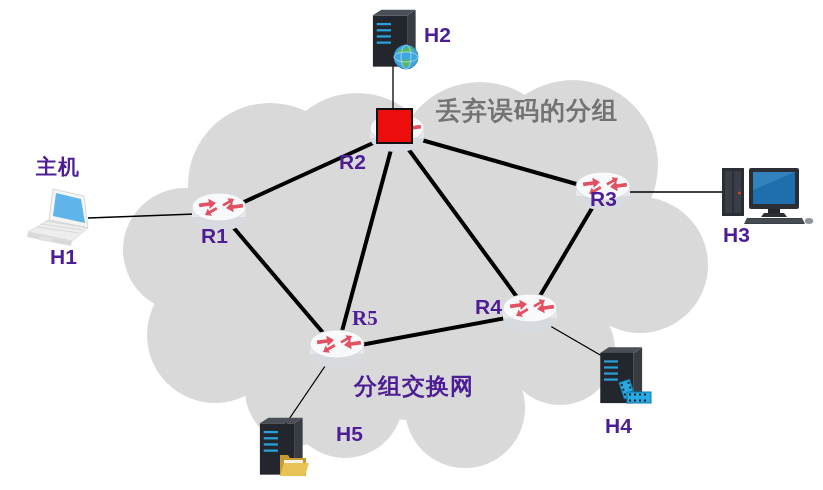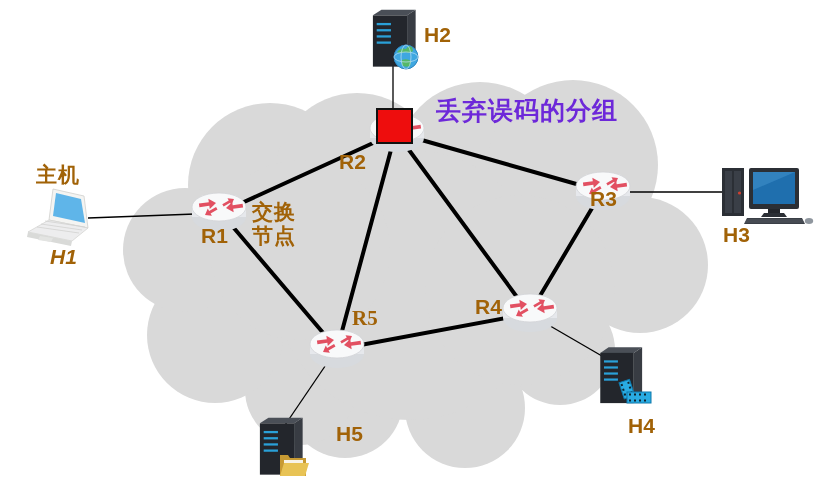"H2" .lbl { color: #a16207 -> #4c1d95 }
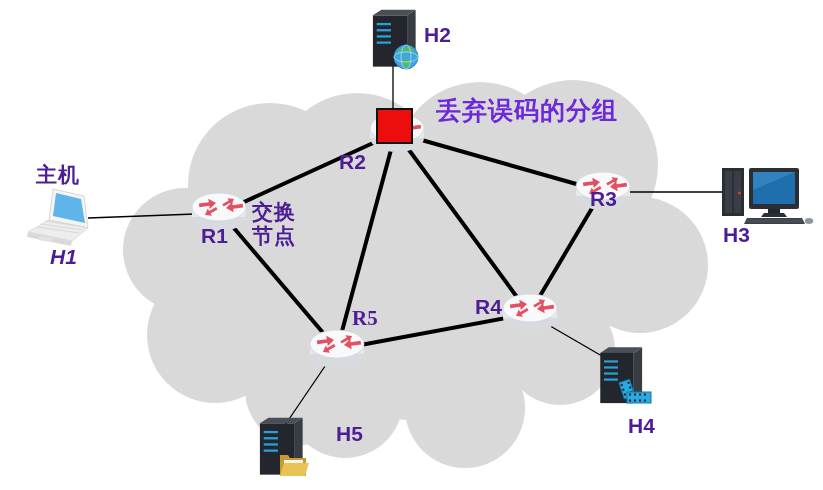"丢弃误码的分组" .drop-note { color: #6d28d9 -> #737373 }
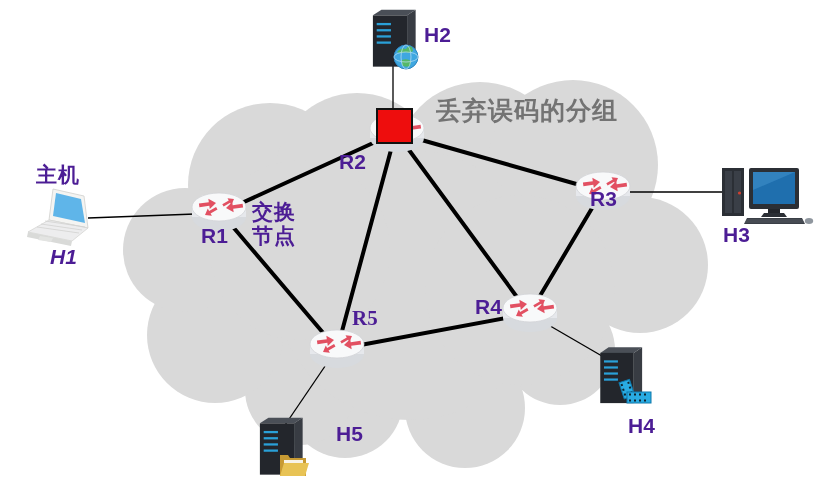"主机" div.lbl { top: 164px -> 156px }
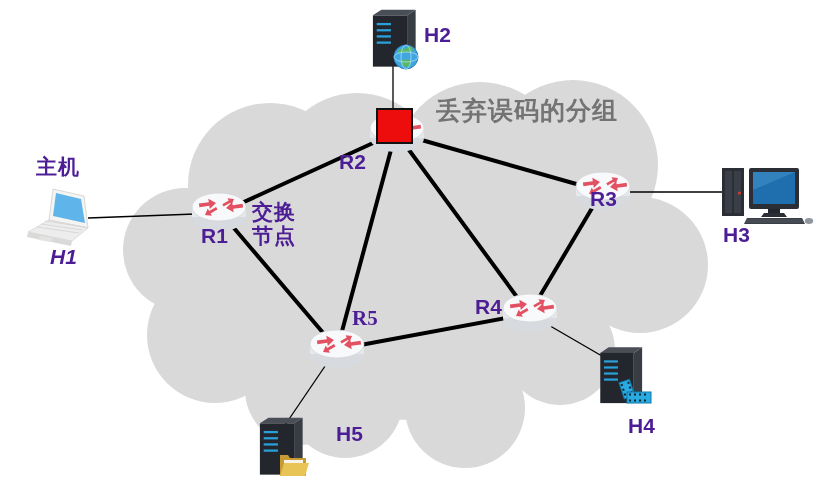"交换" div.lbl { html: <div> <div>交换</div> <div>节点</div> </div> -> none }
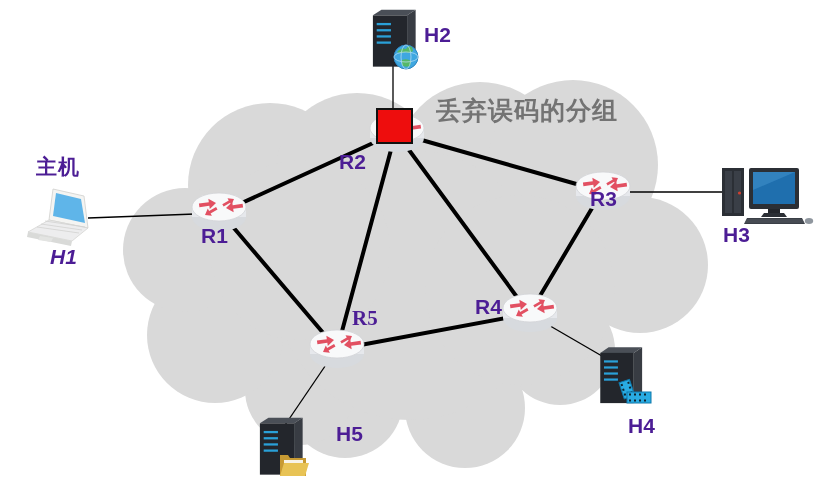"H1" div.lbl { font-style: italic -> none }
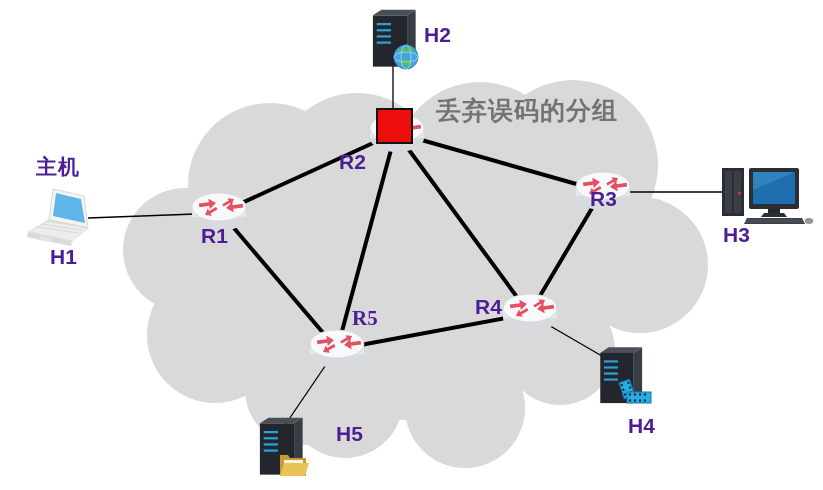"分组交换网" div.lbl { html: none -> <div>分组交换网</div> }
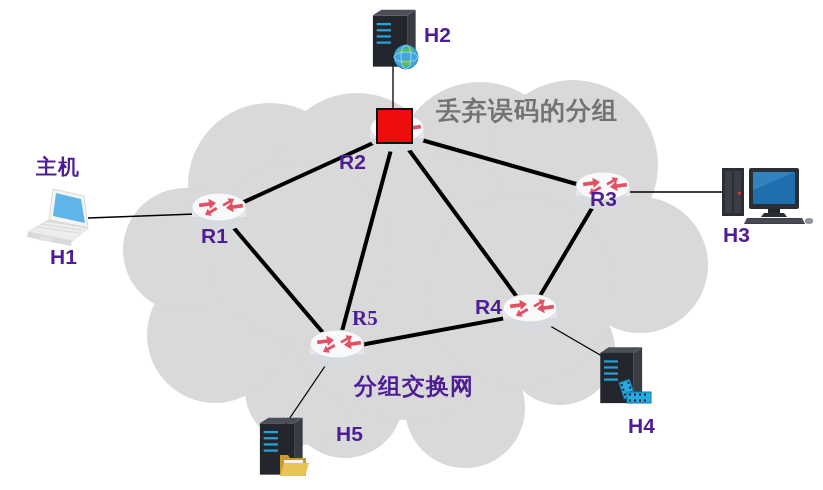"H4" div.lbl { margin-left: 23px -> none }
